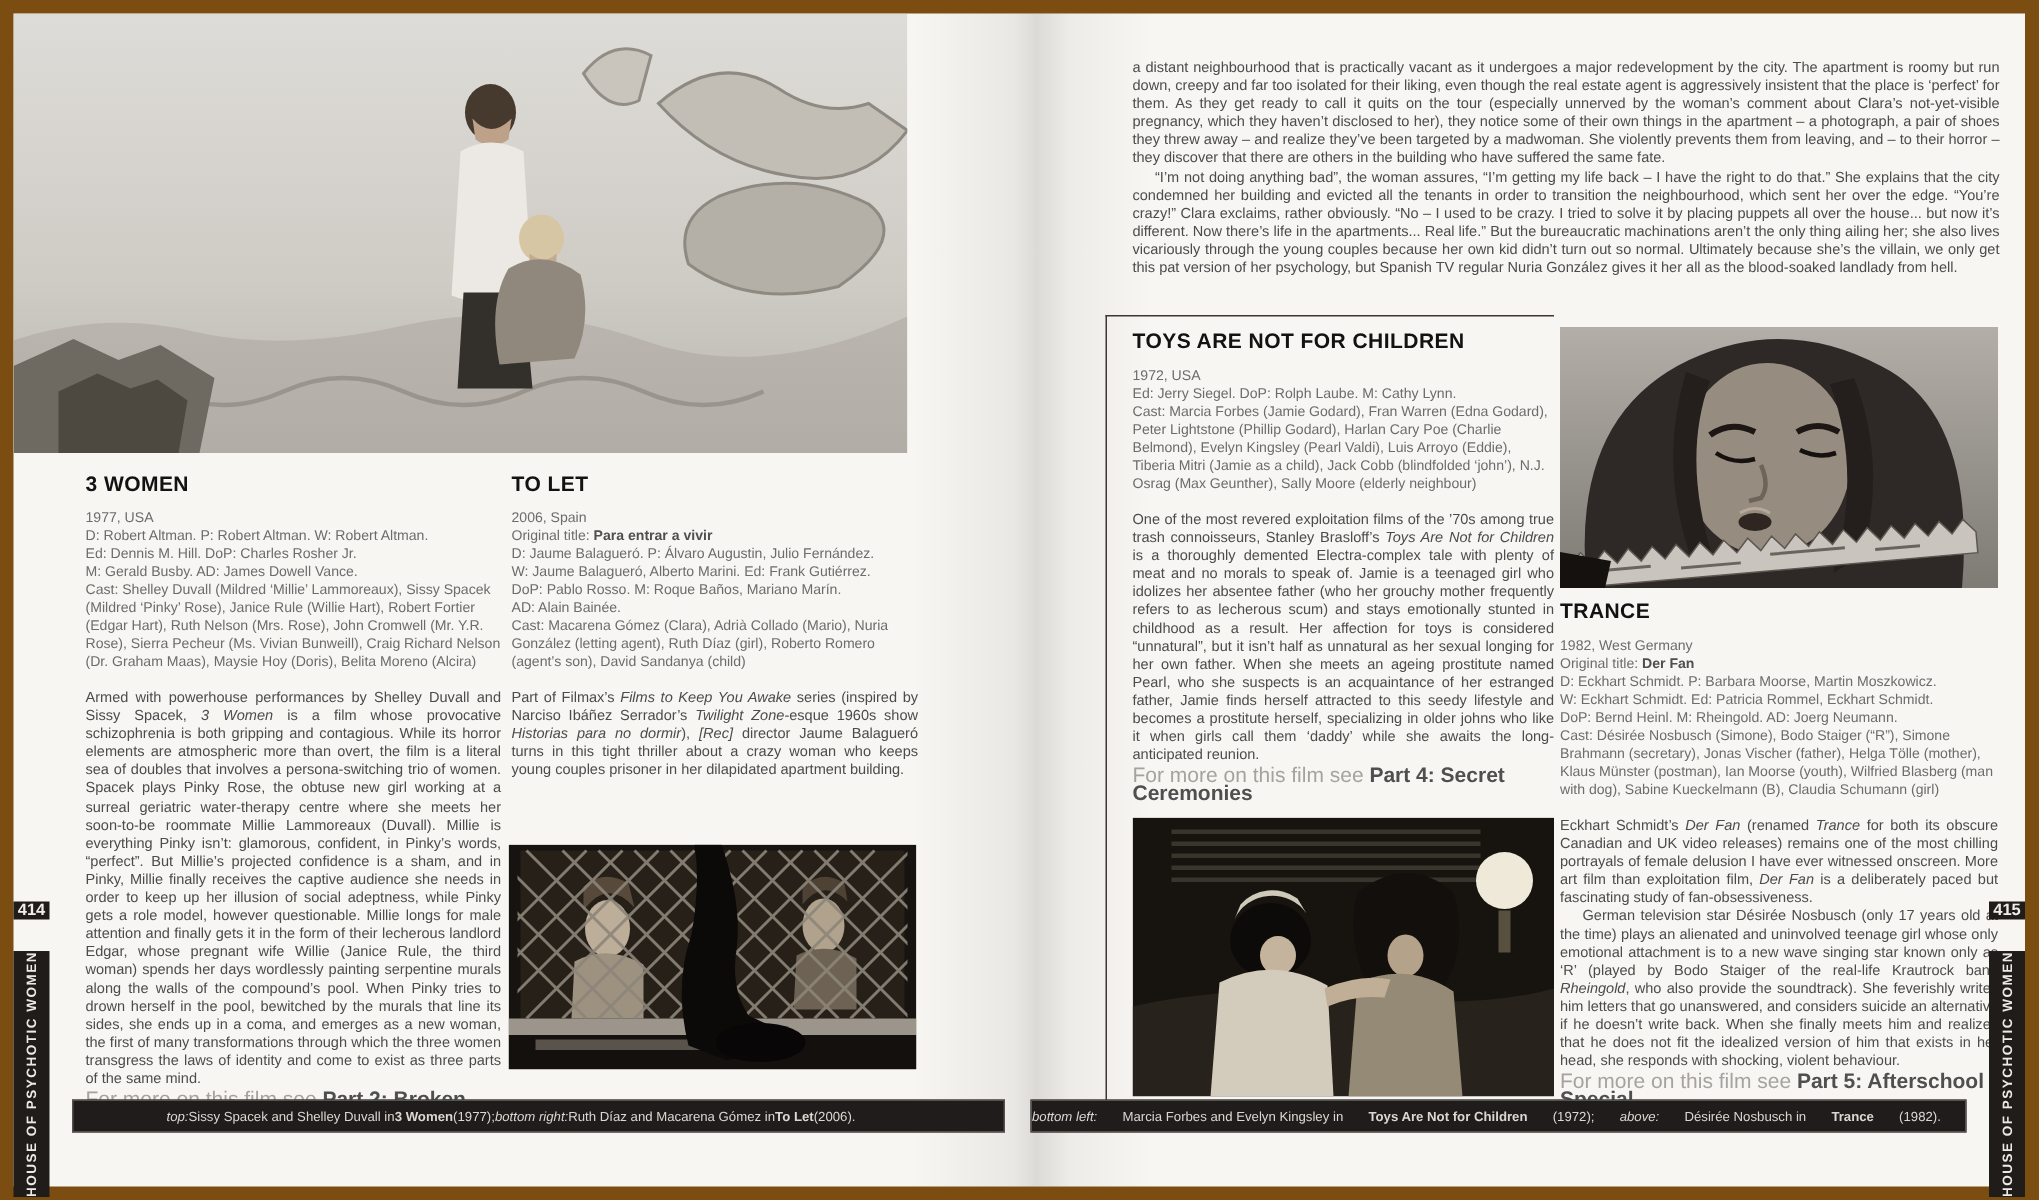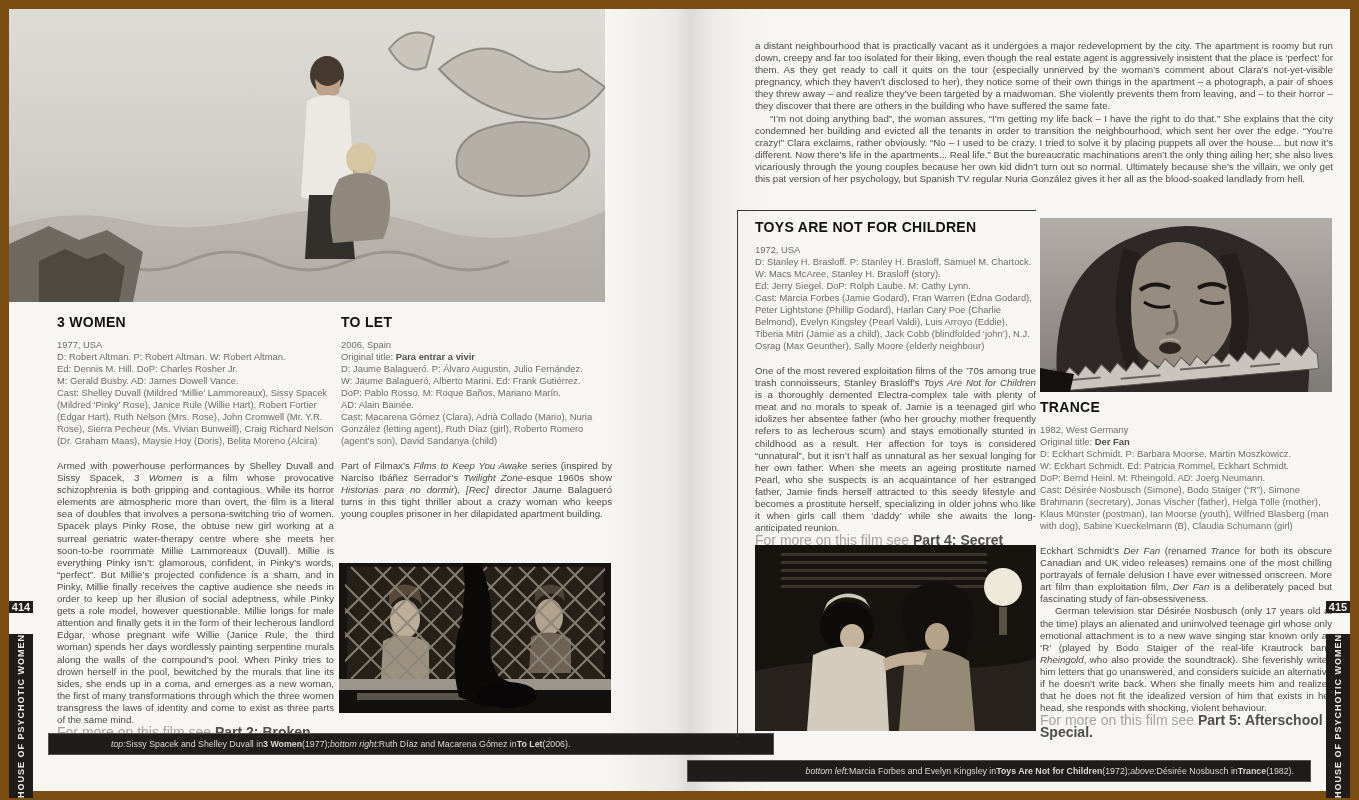"D: Stanley H. Brasloff. P:" div.cline { html: <div>D: Stanley H. Brasloff. P: Stanley H. Brasloff, Samuel M. Chartock. W: Macs McAree, Stanley H. Brasloff (story).</div> -> none }
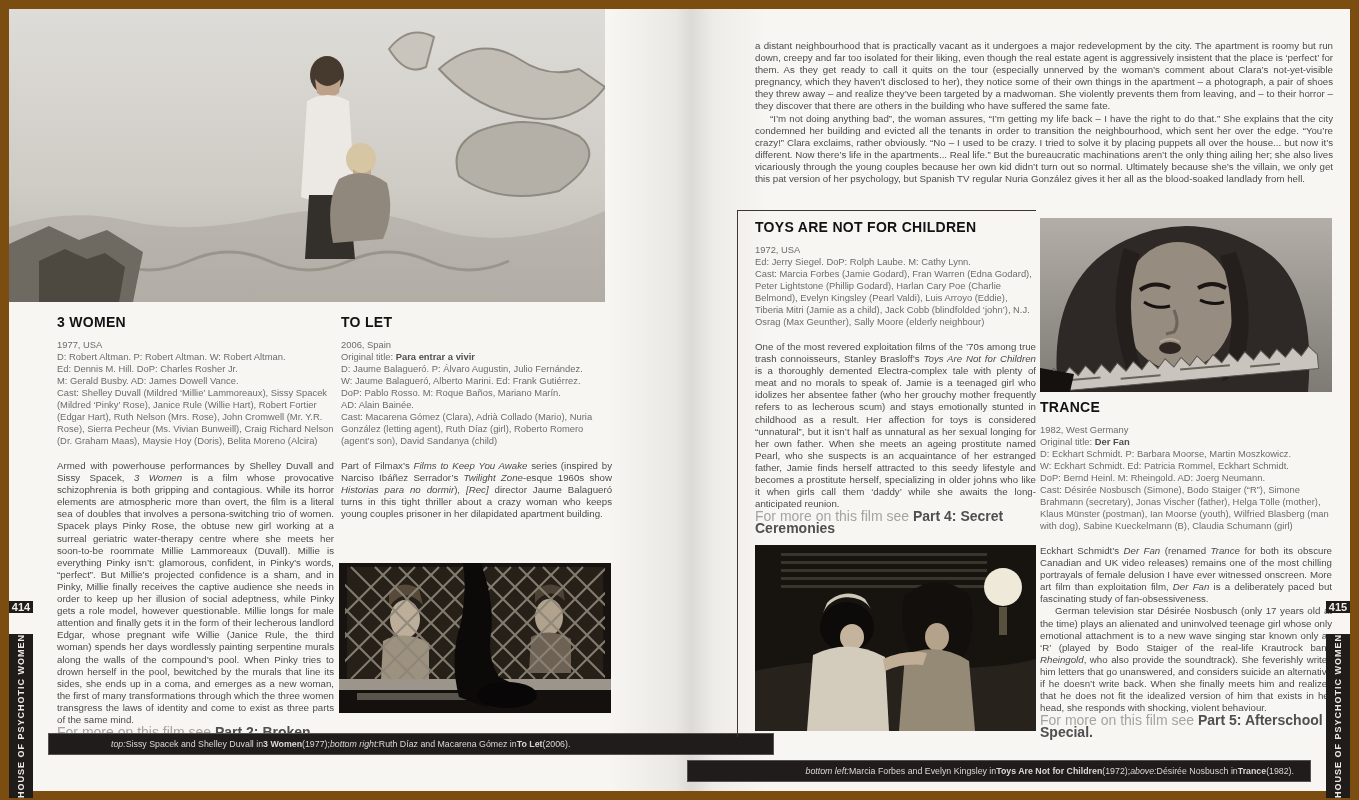"top:" .caption-left { width: 726px -> 622px }
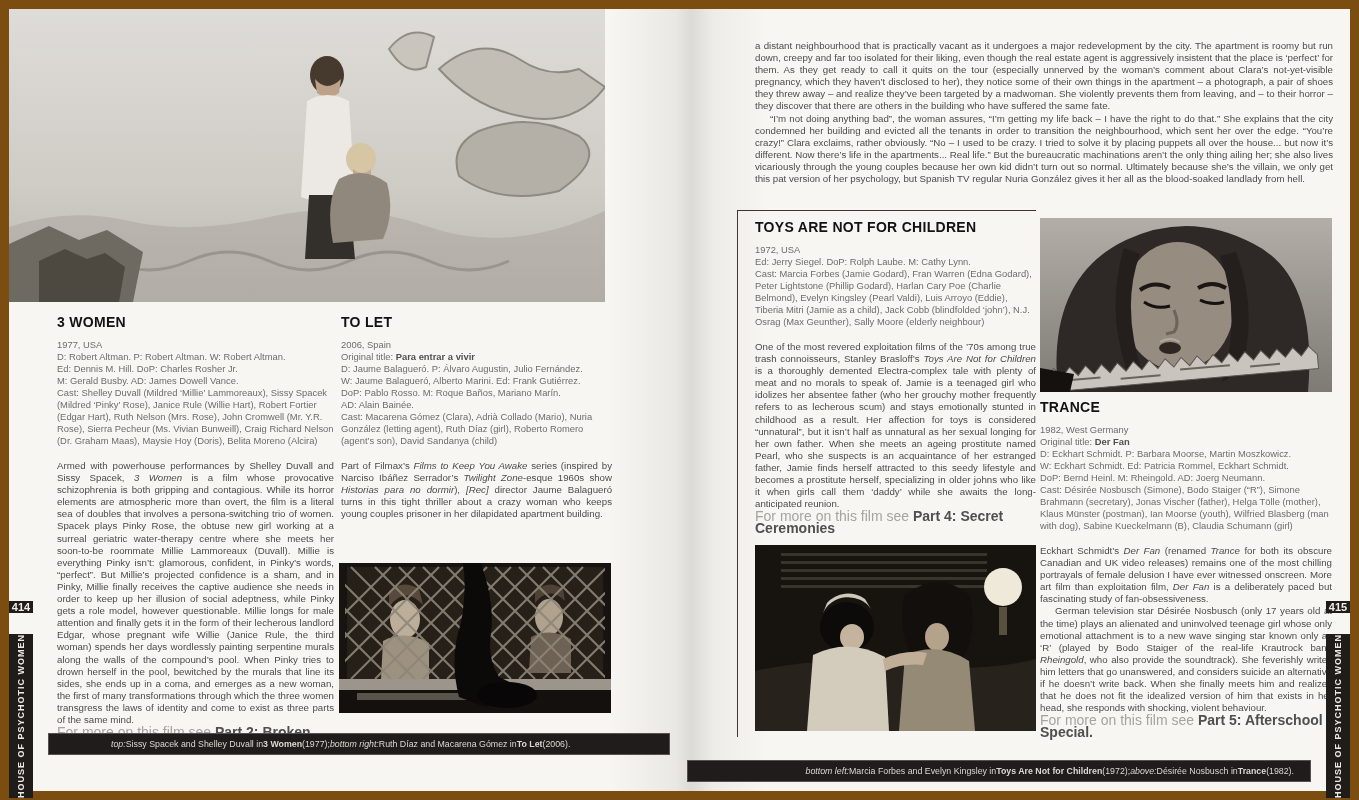"bottom left:" .caption-right { justify-content: flex-end -> space-between; margin-top: 27px -> none }
